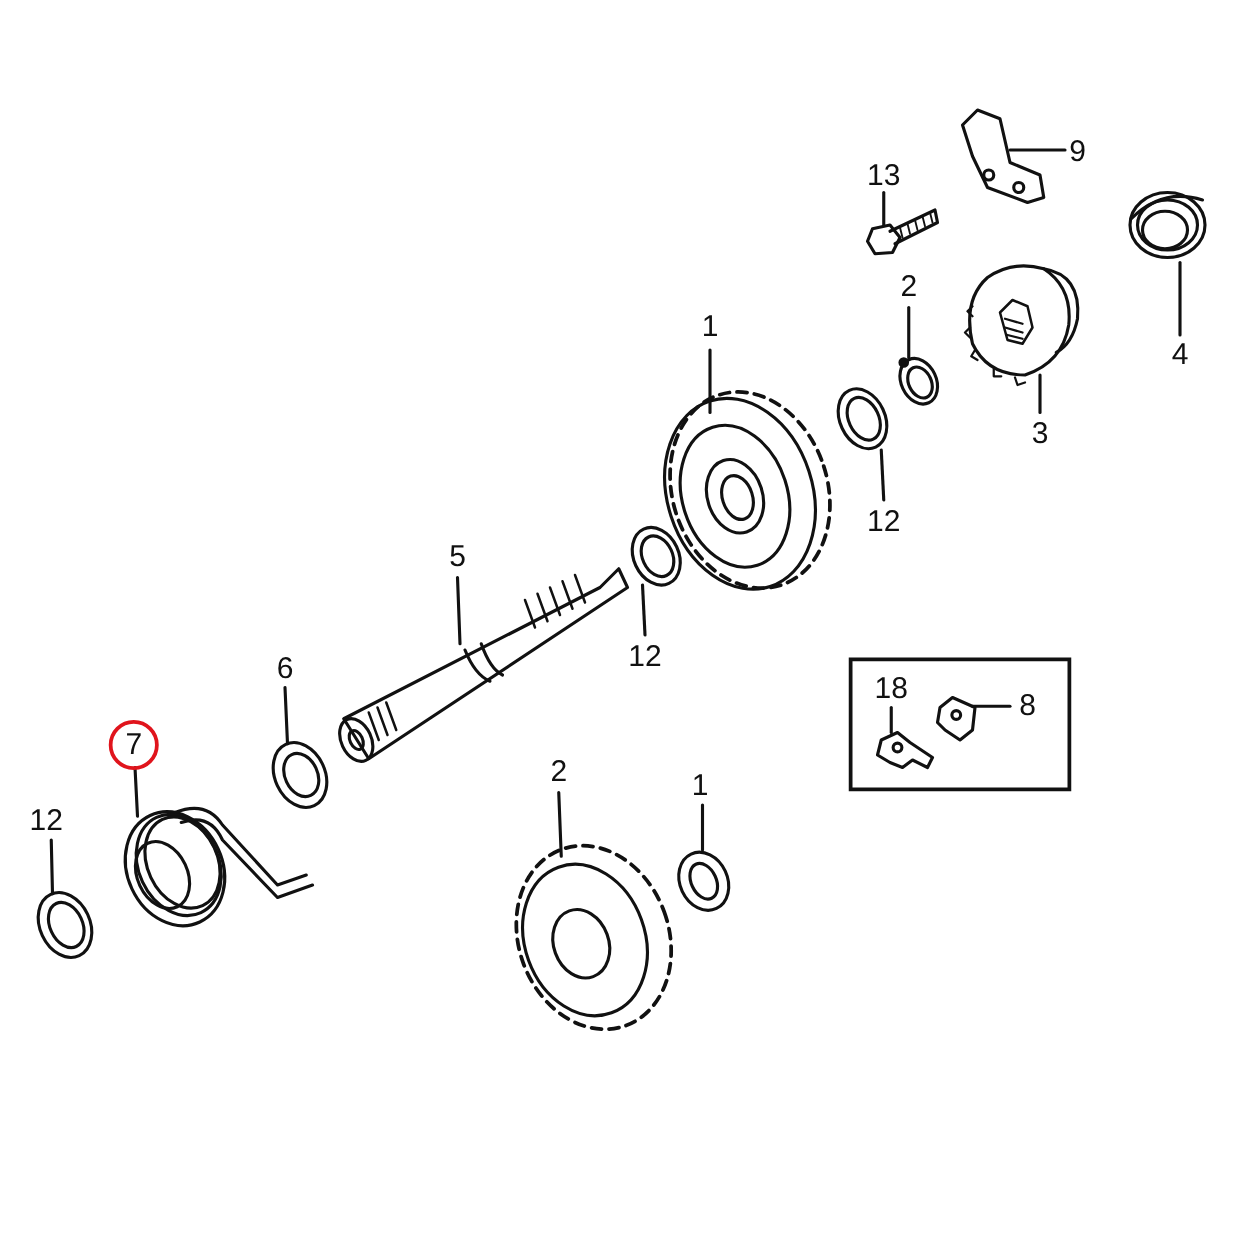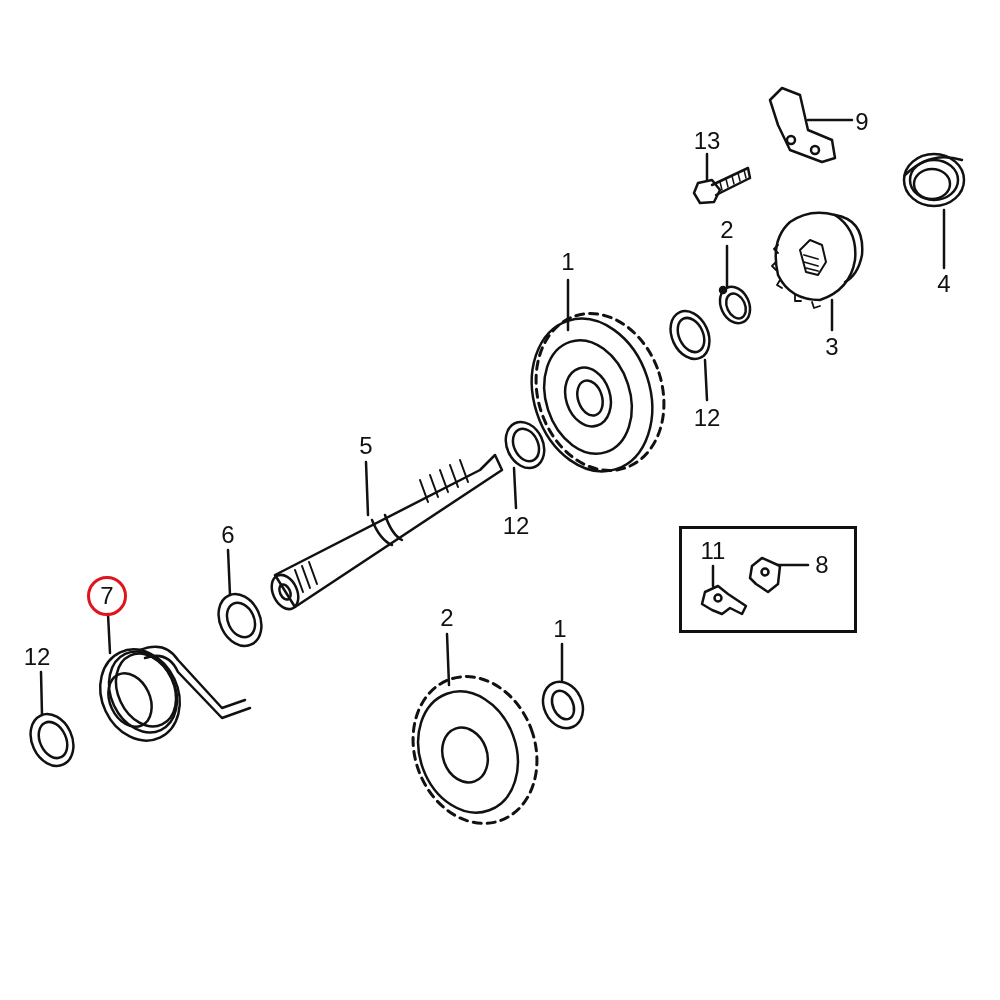"11" div.lbl { text: 11 -> 18 }
